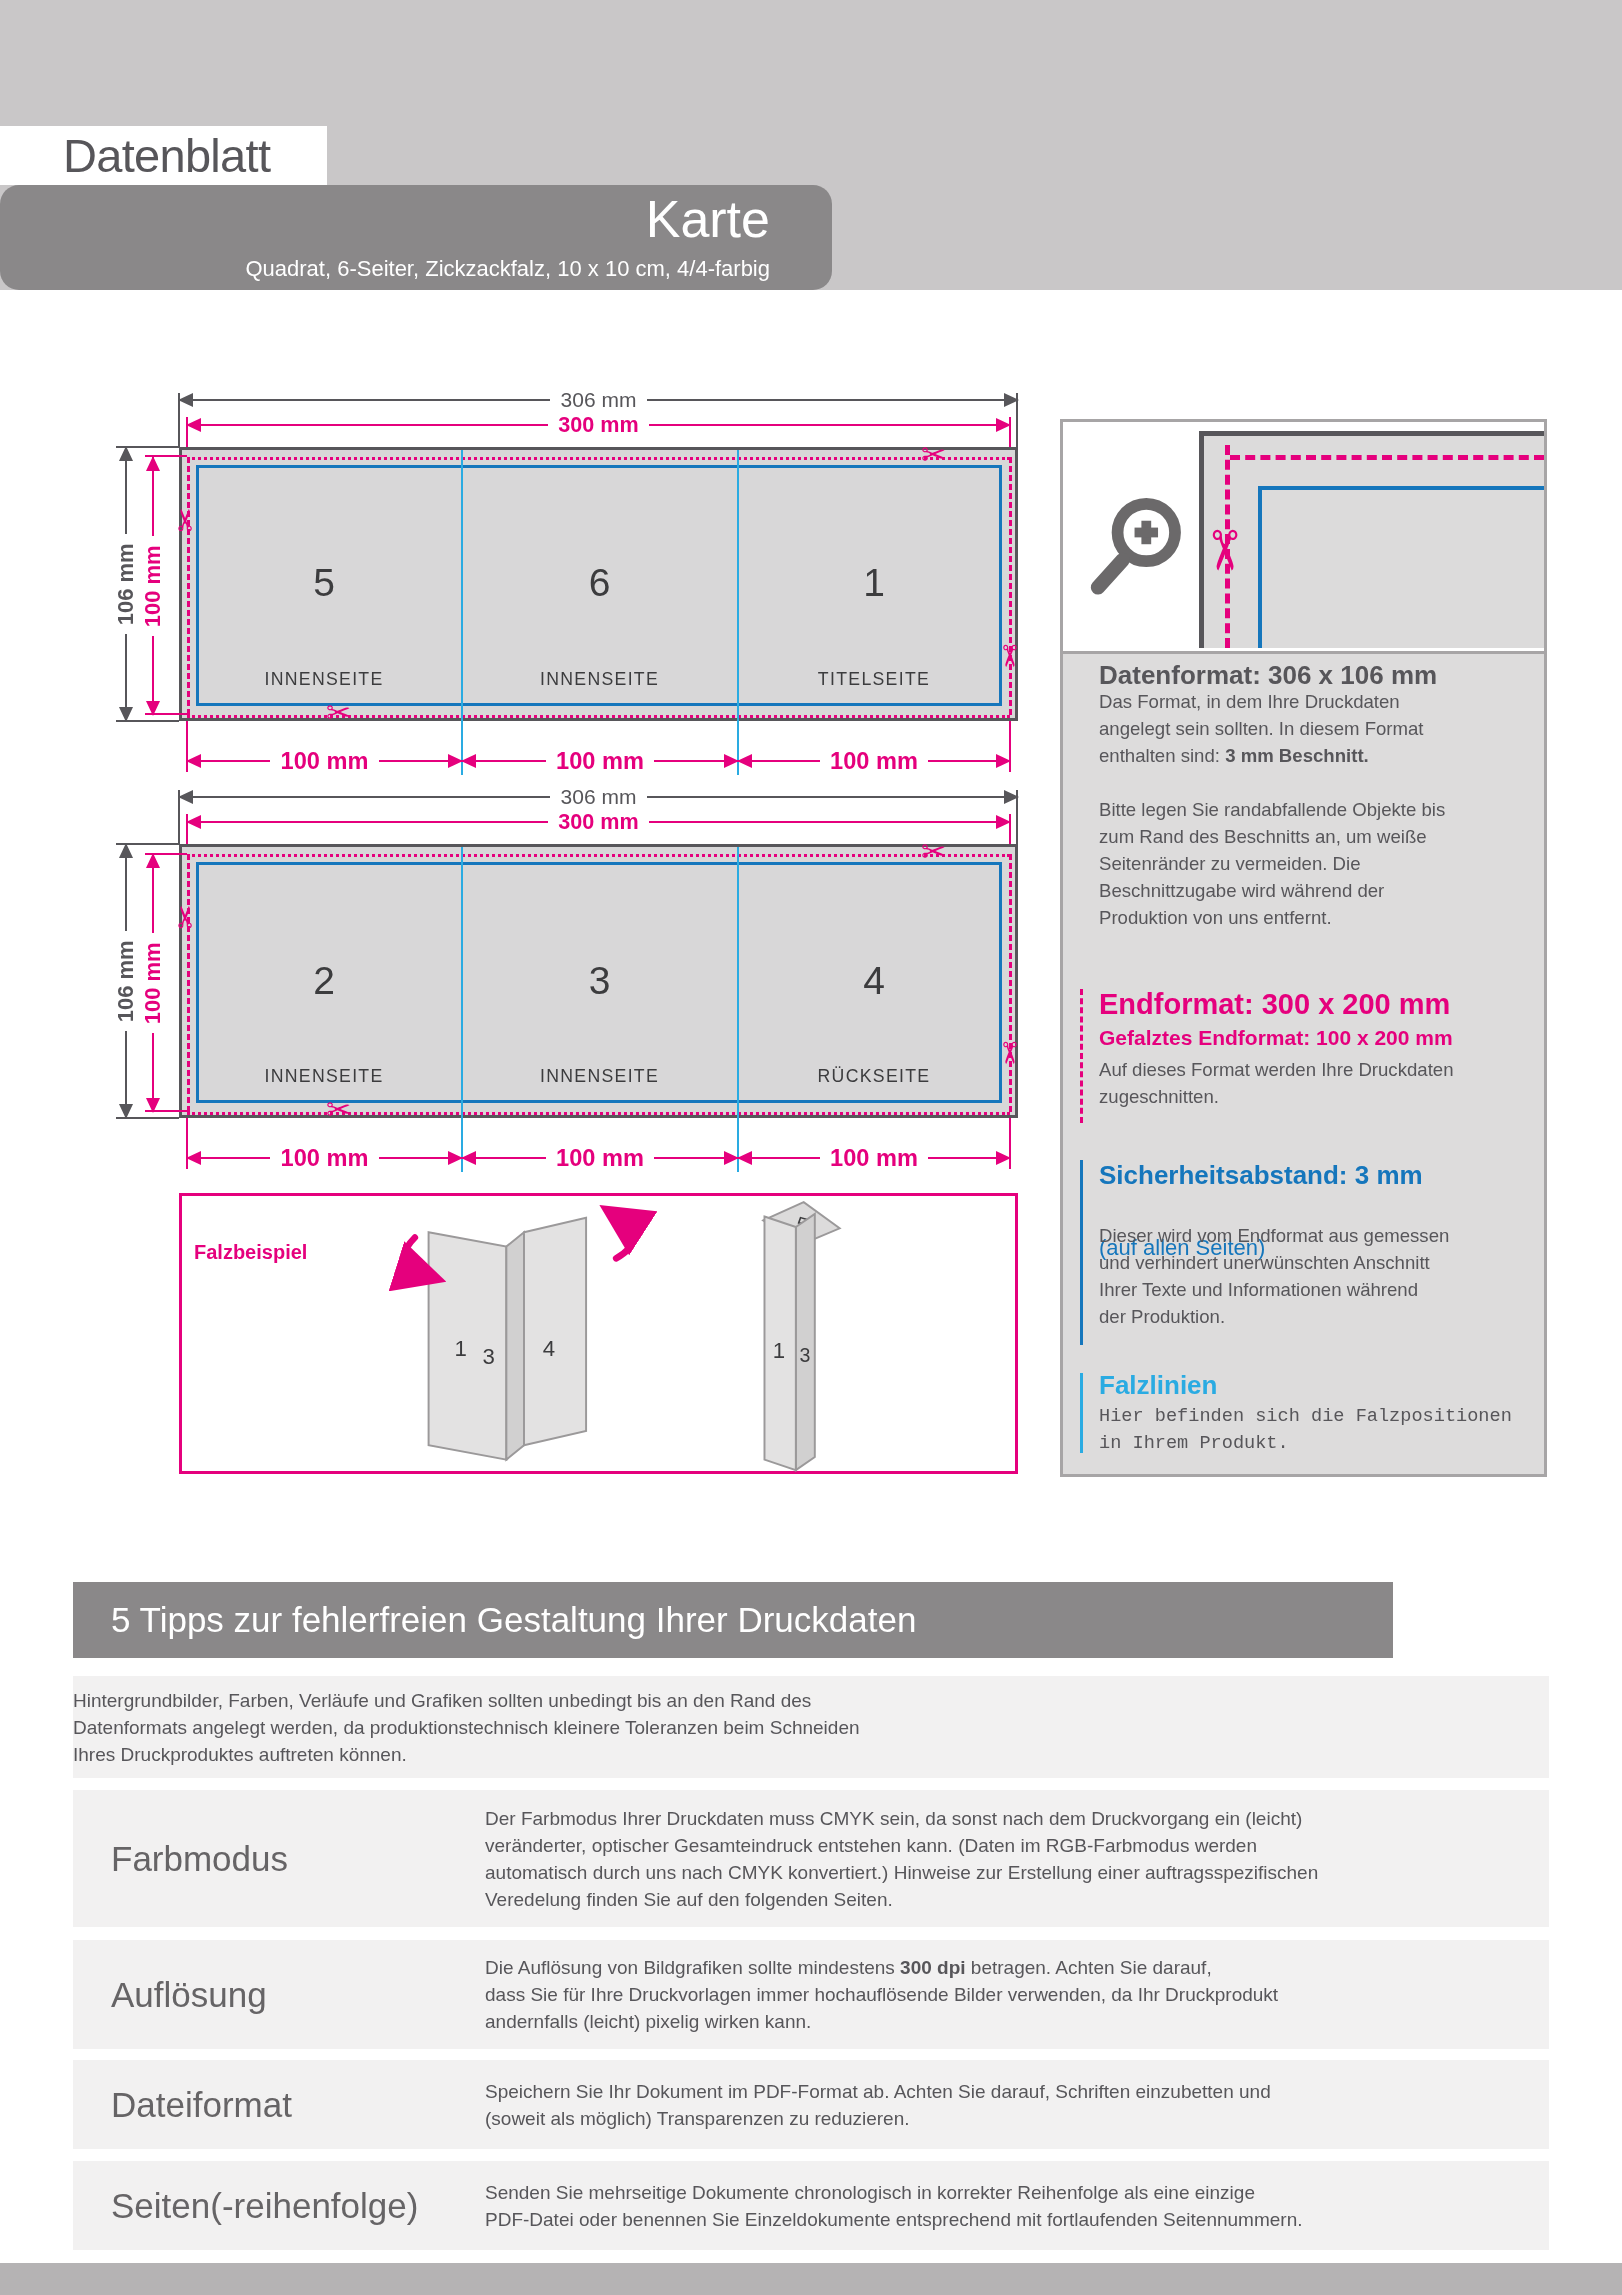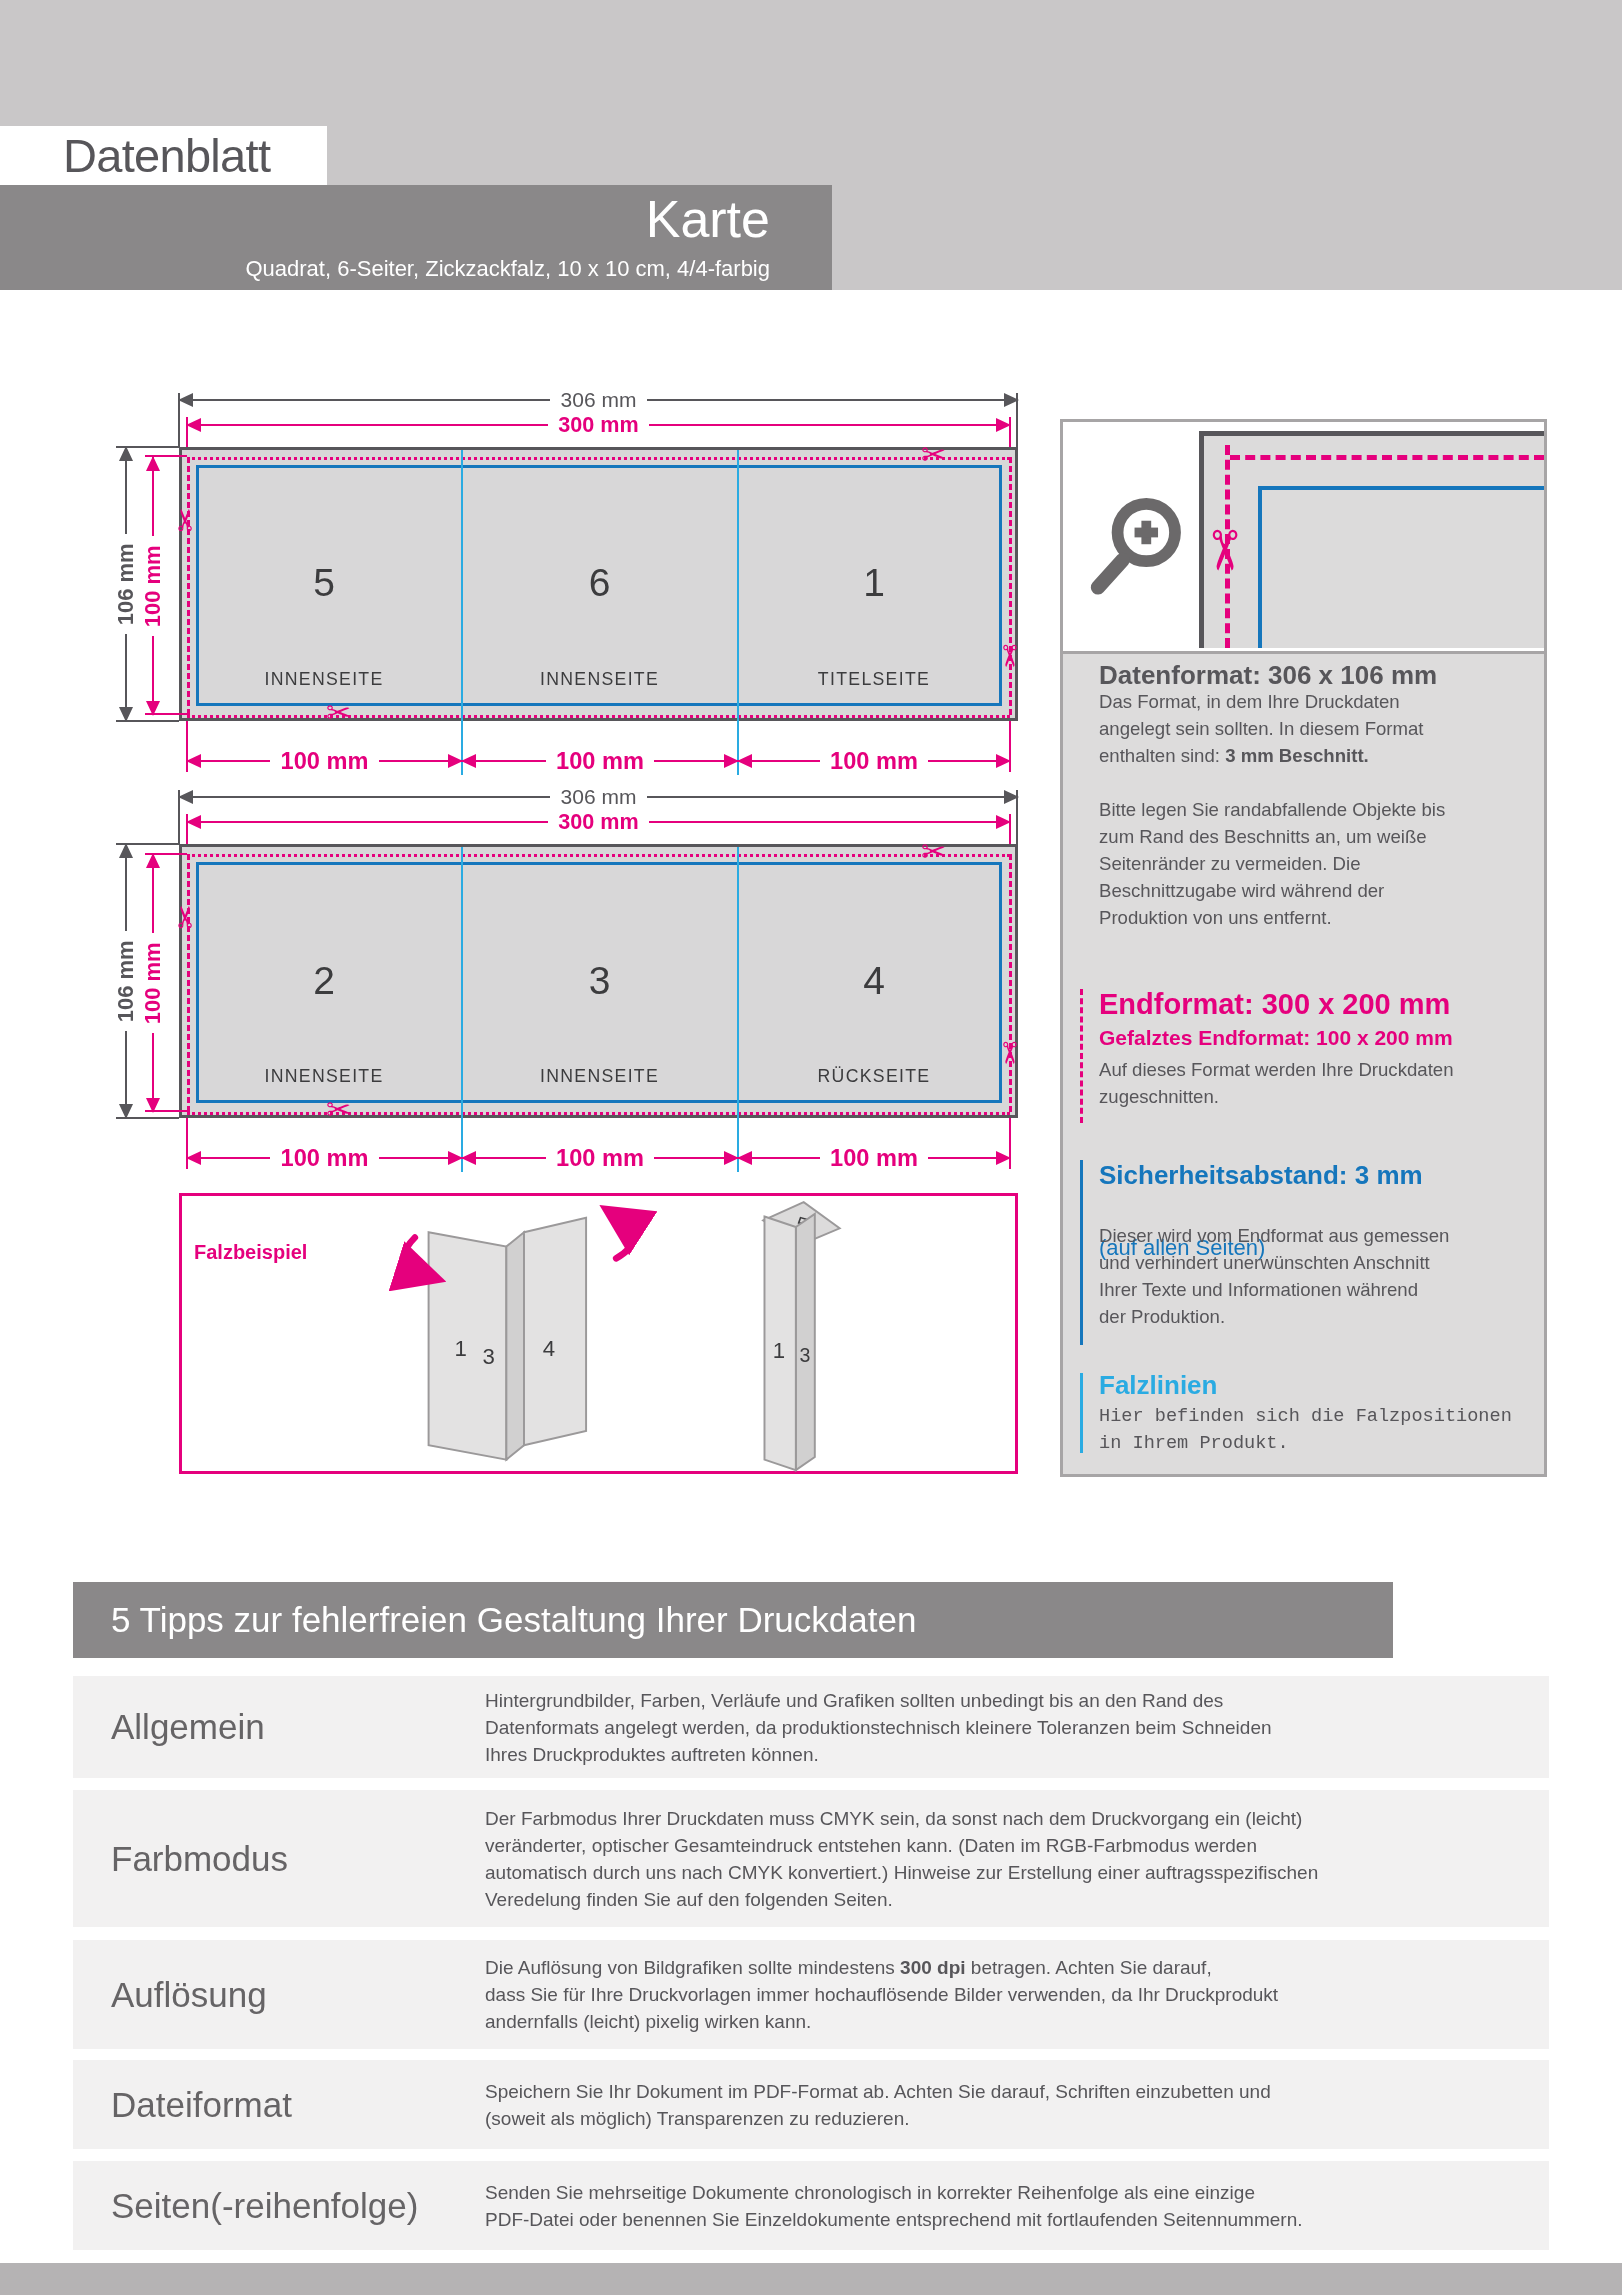"Karte" .hdr-band { border-radius: none -> 19px }
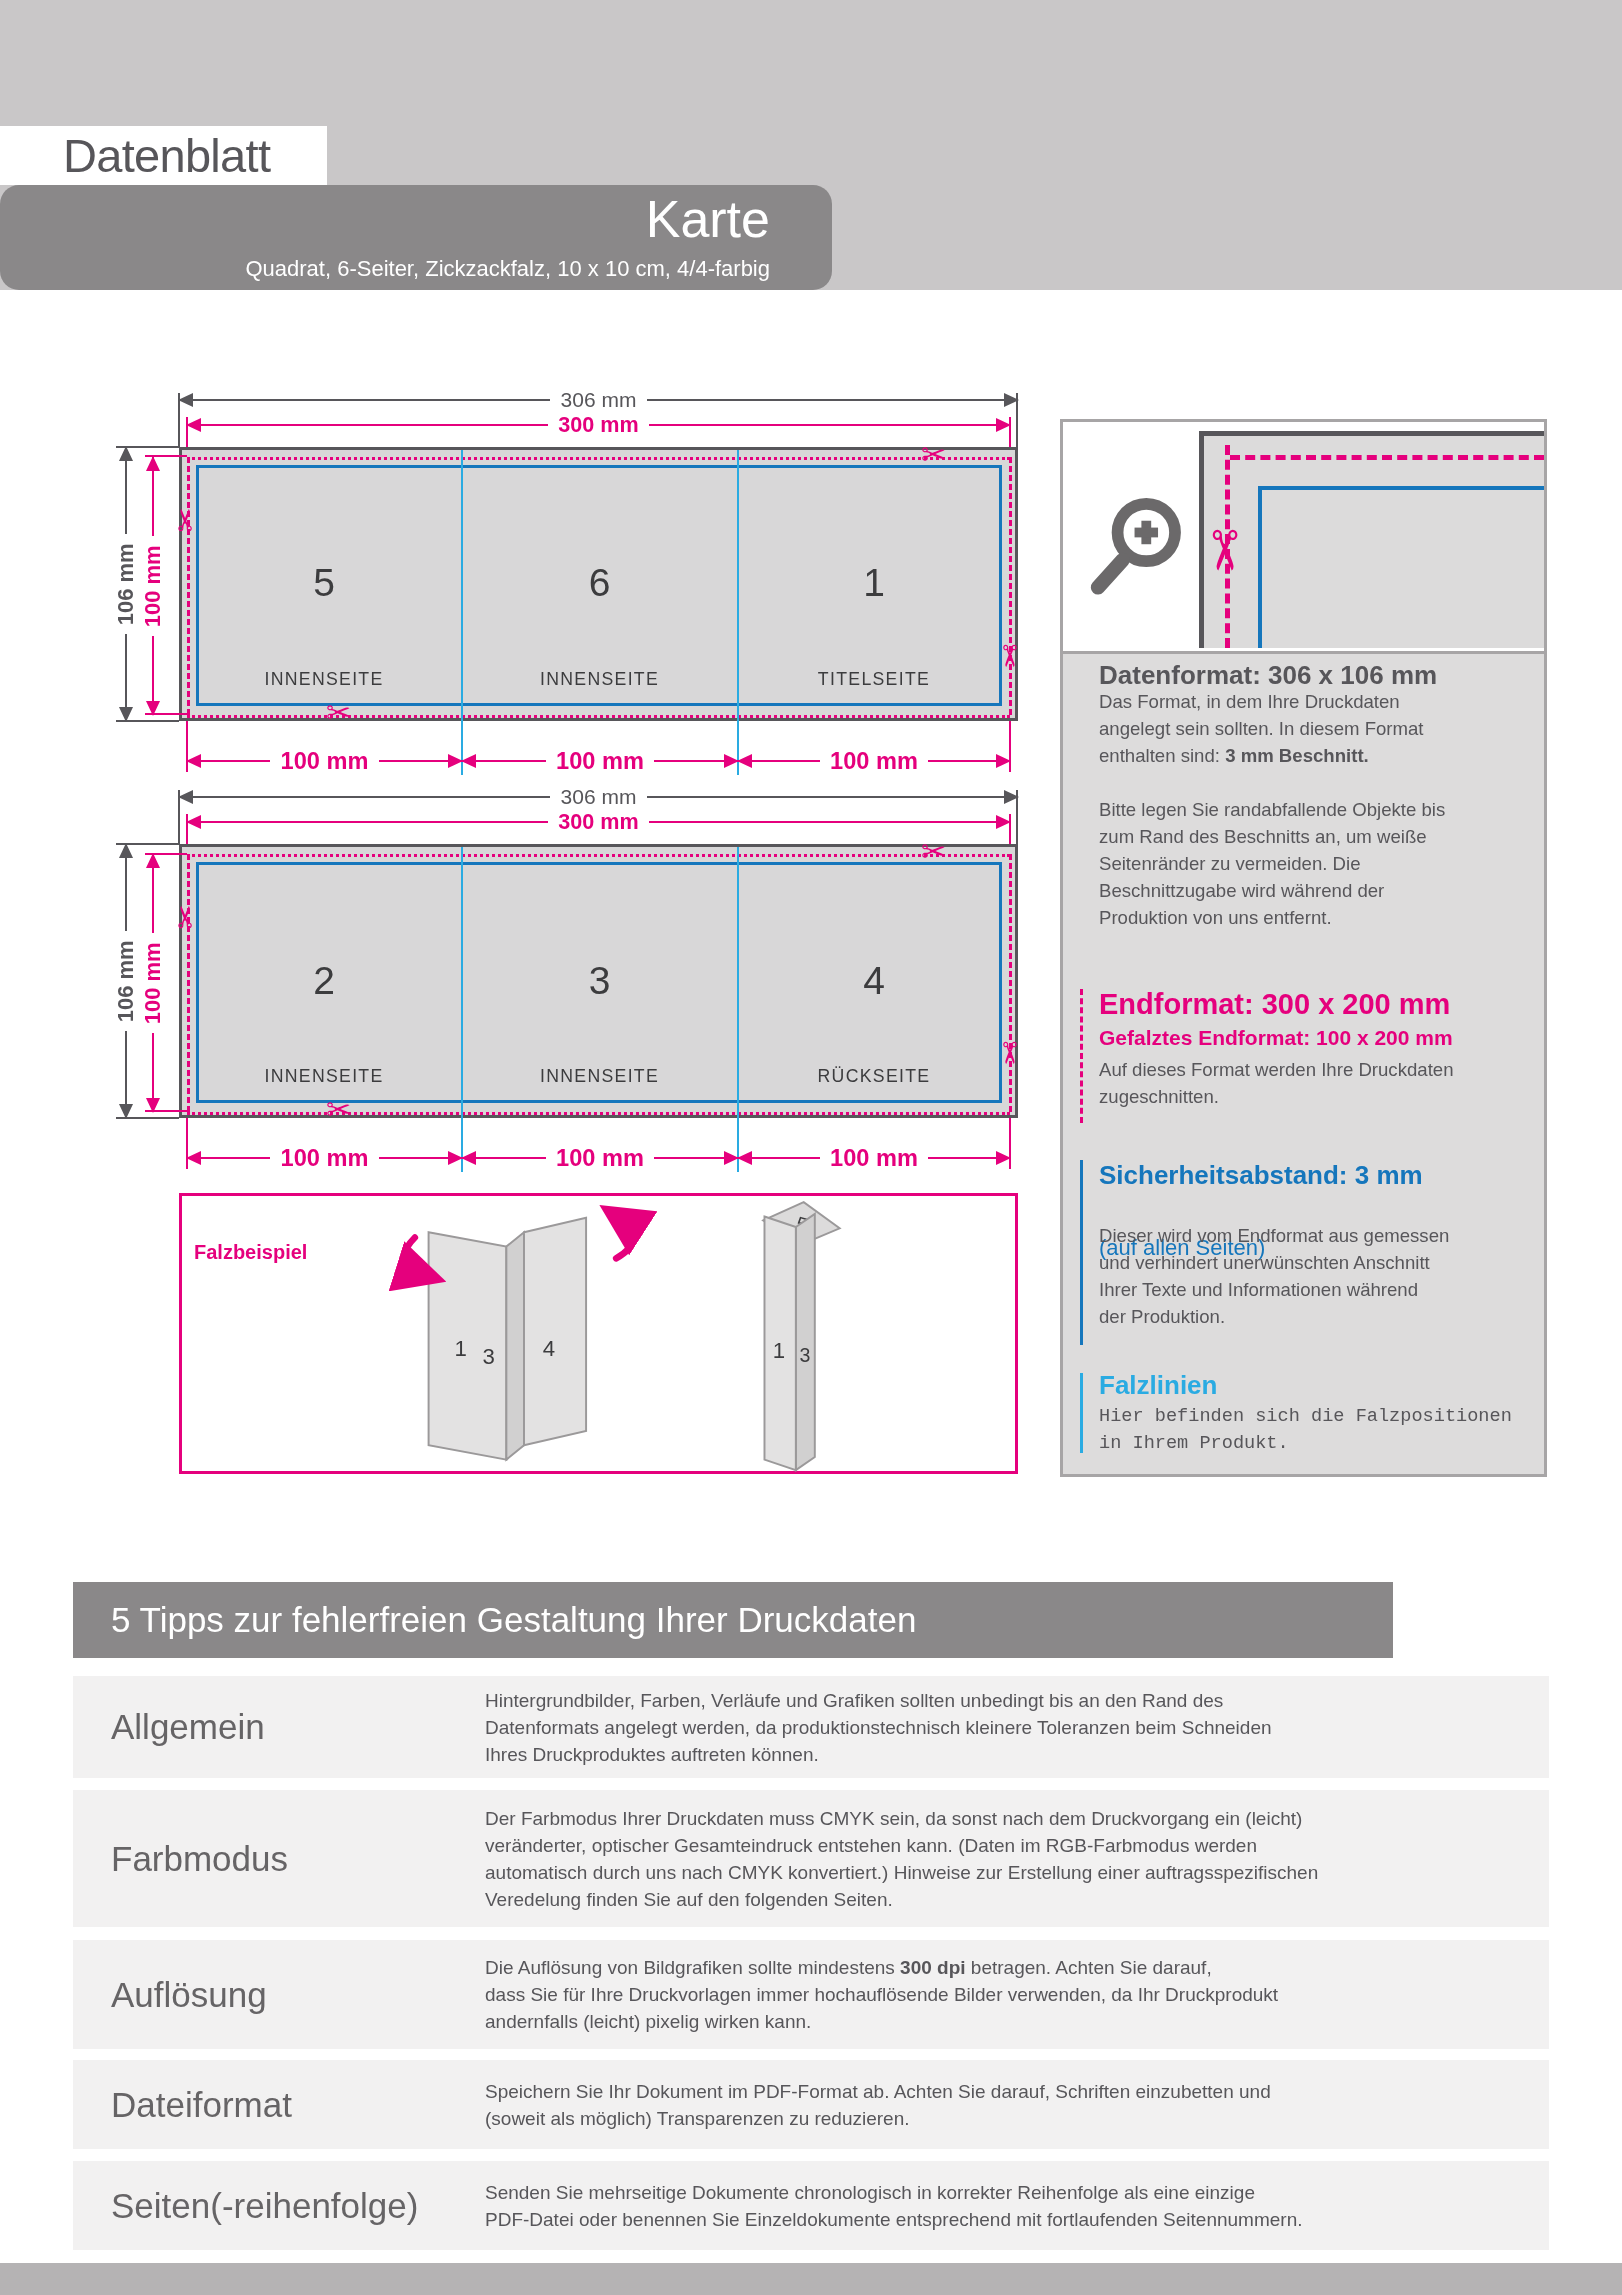"Allgemein" div.tl { html: <div>Allgemein</div> -> none }
